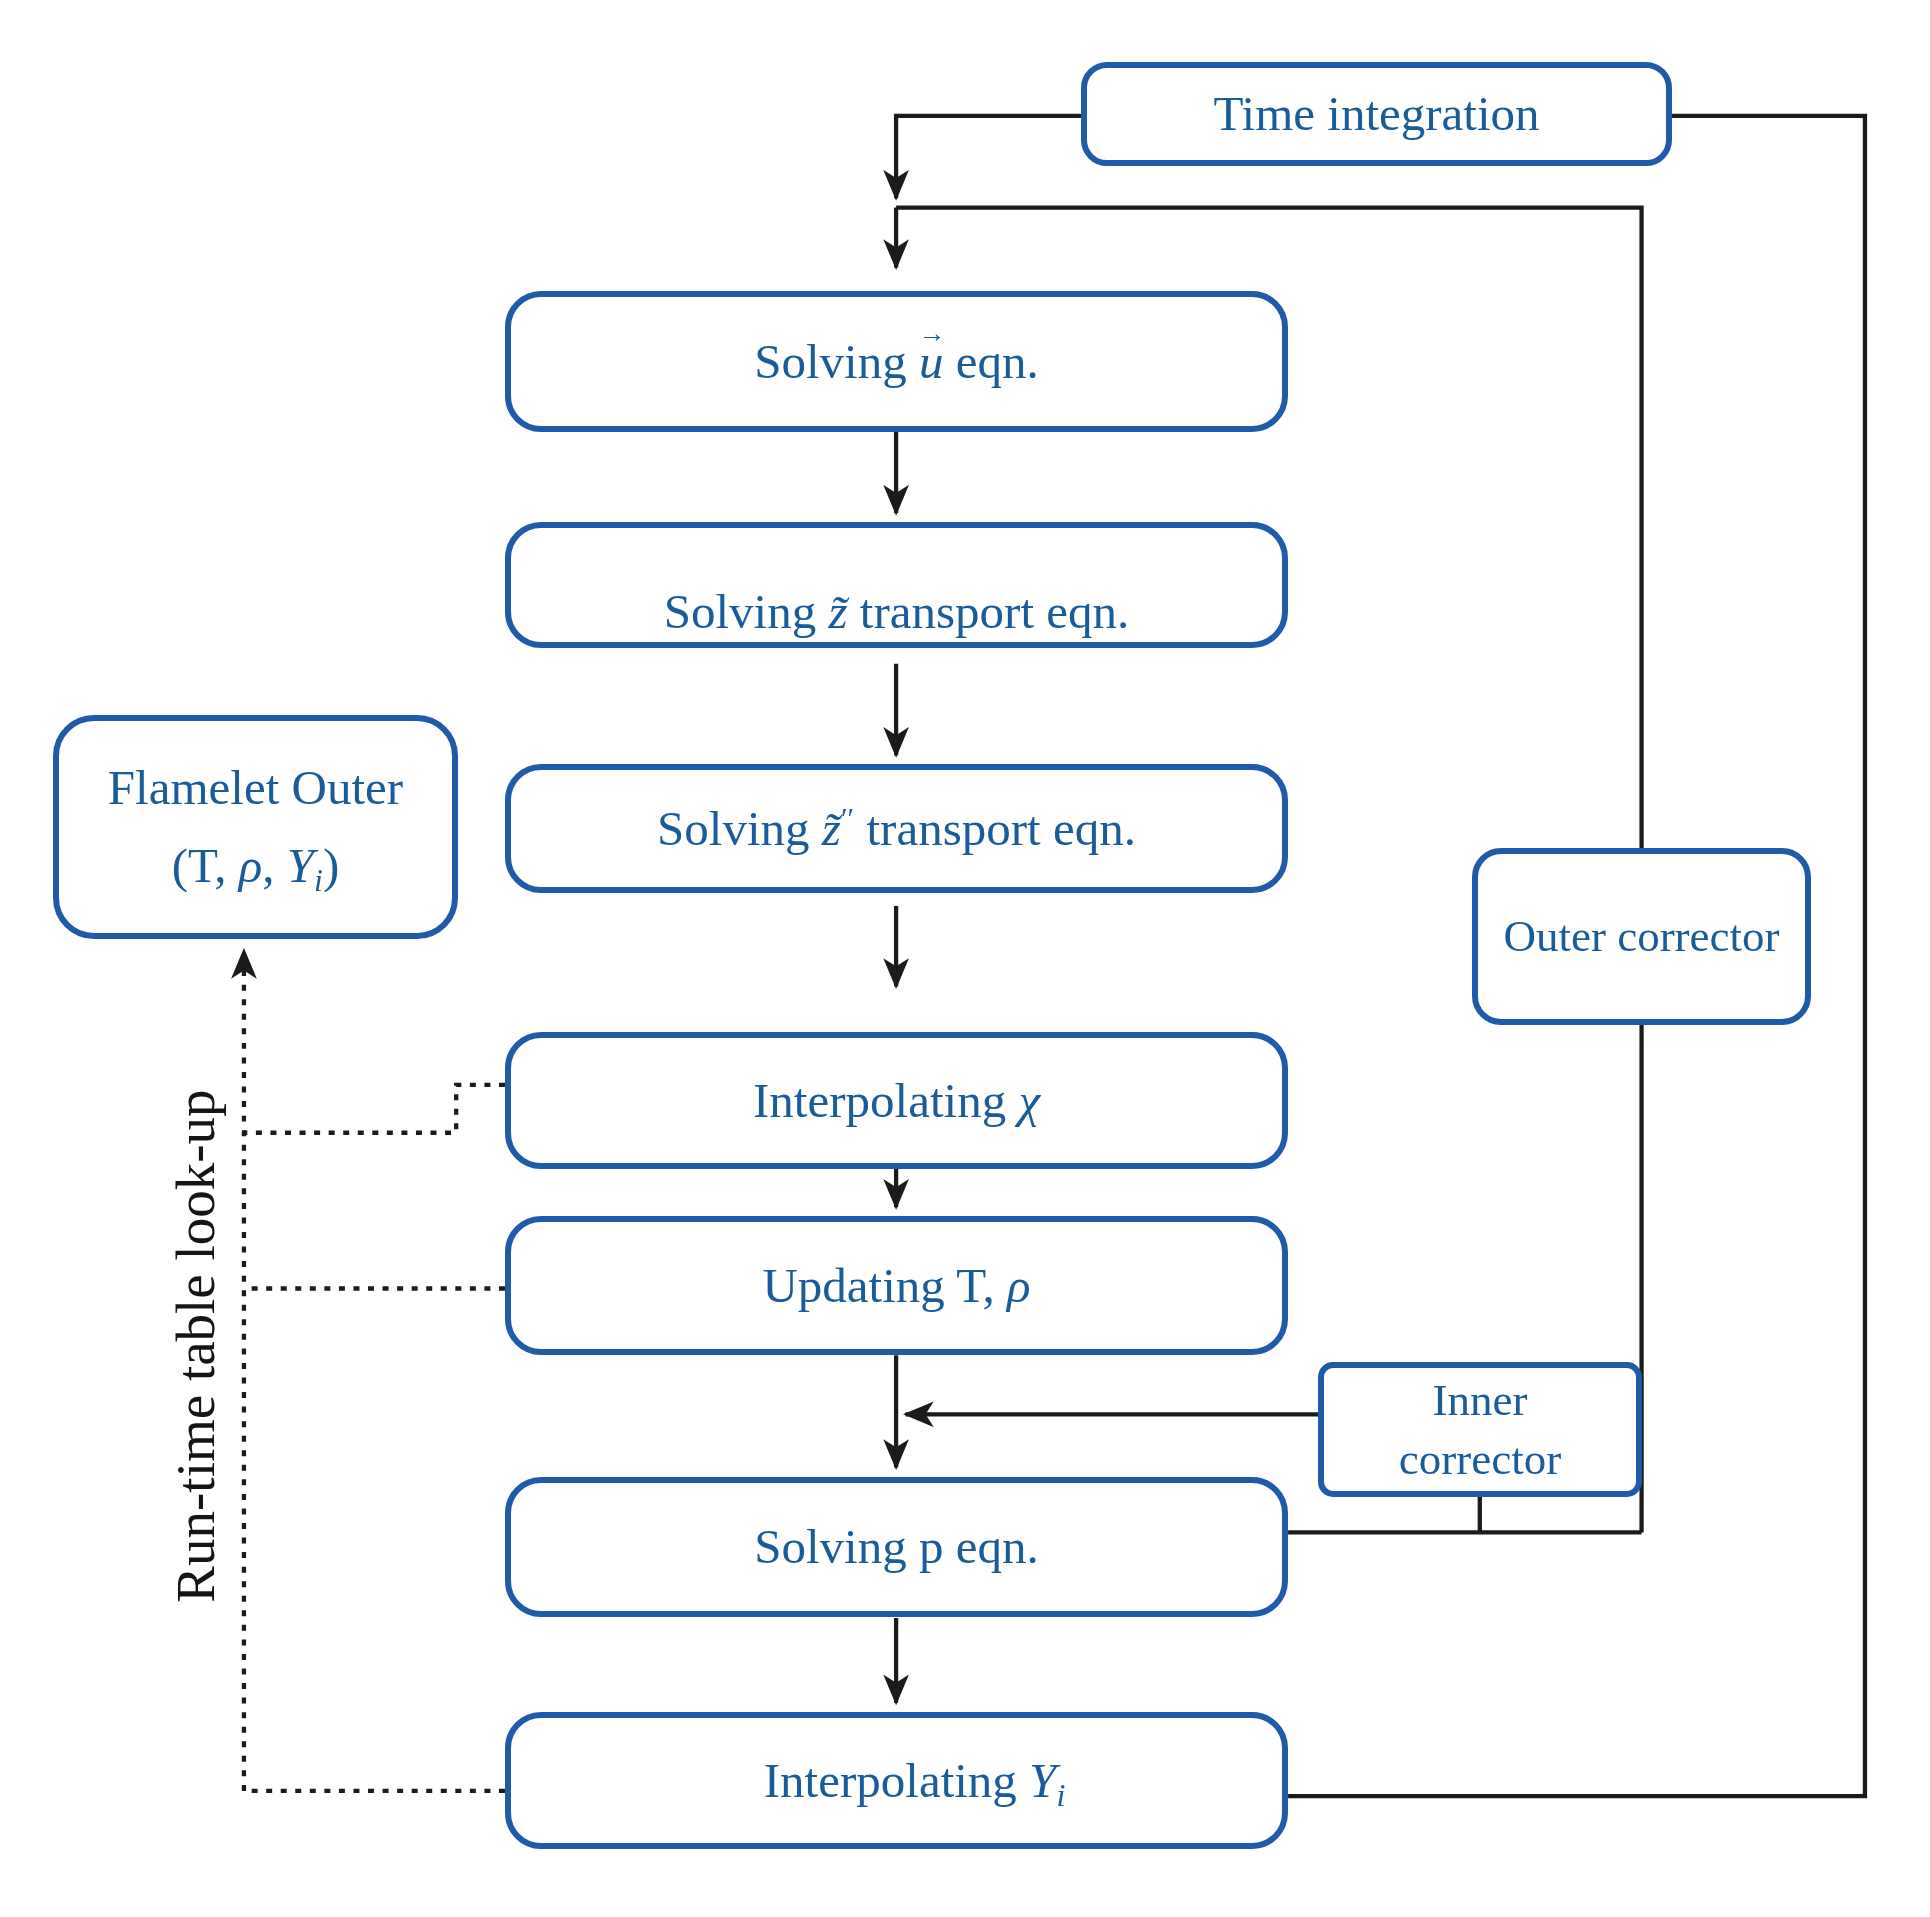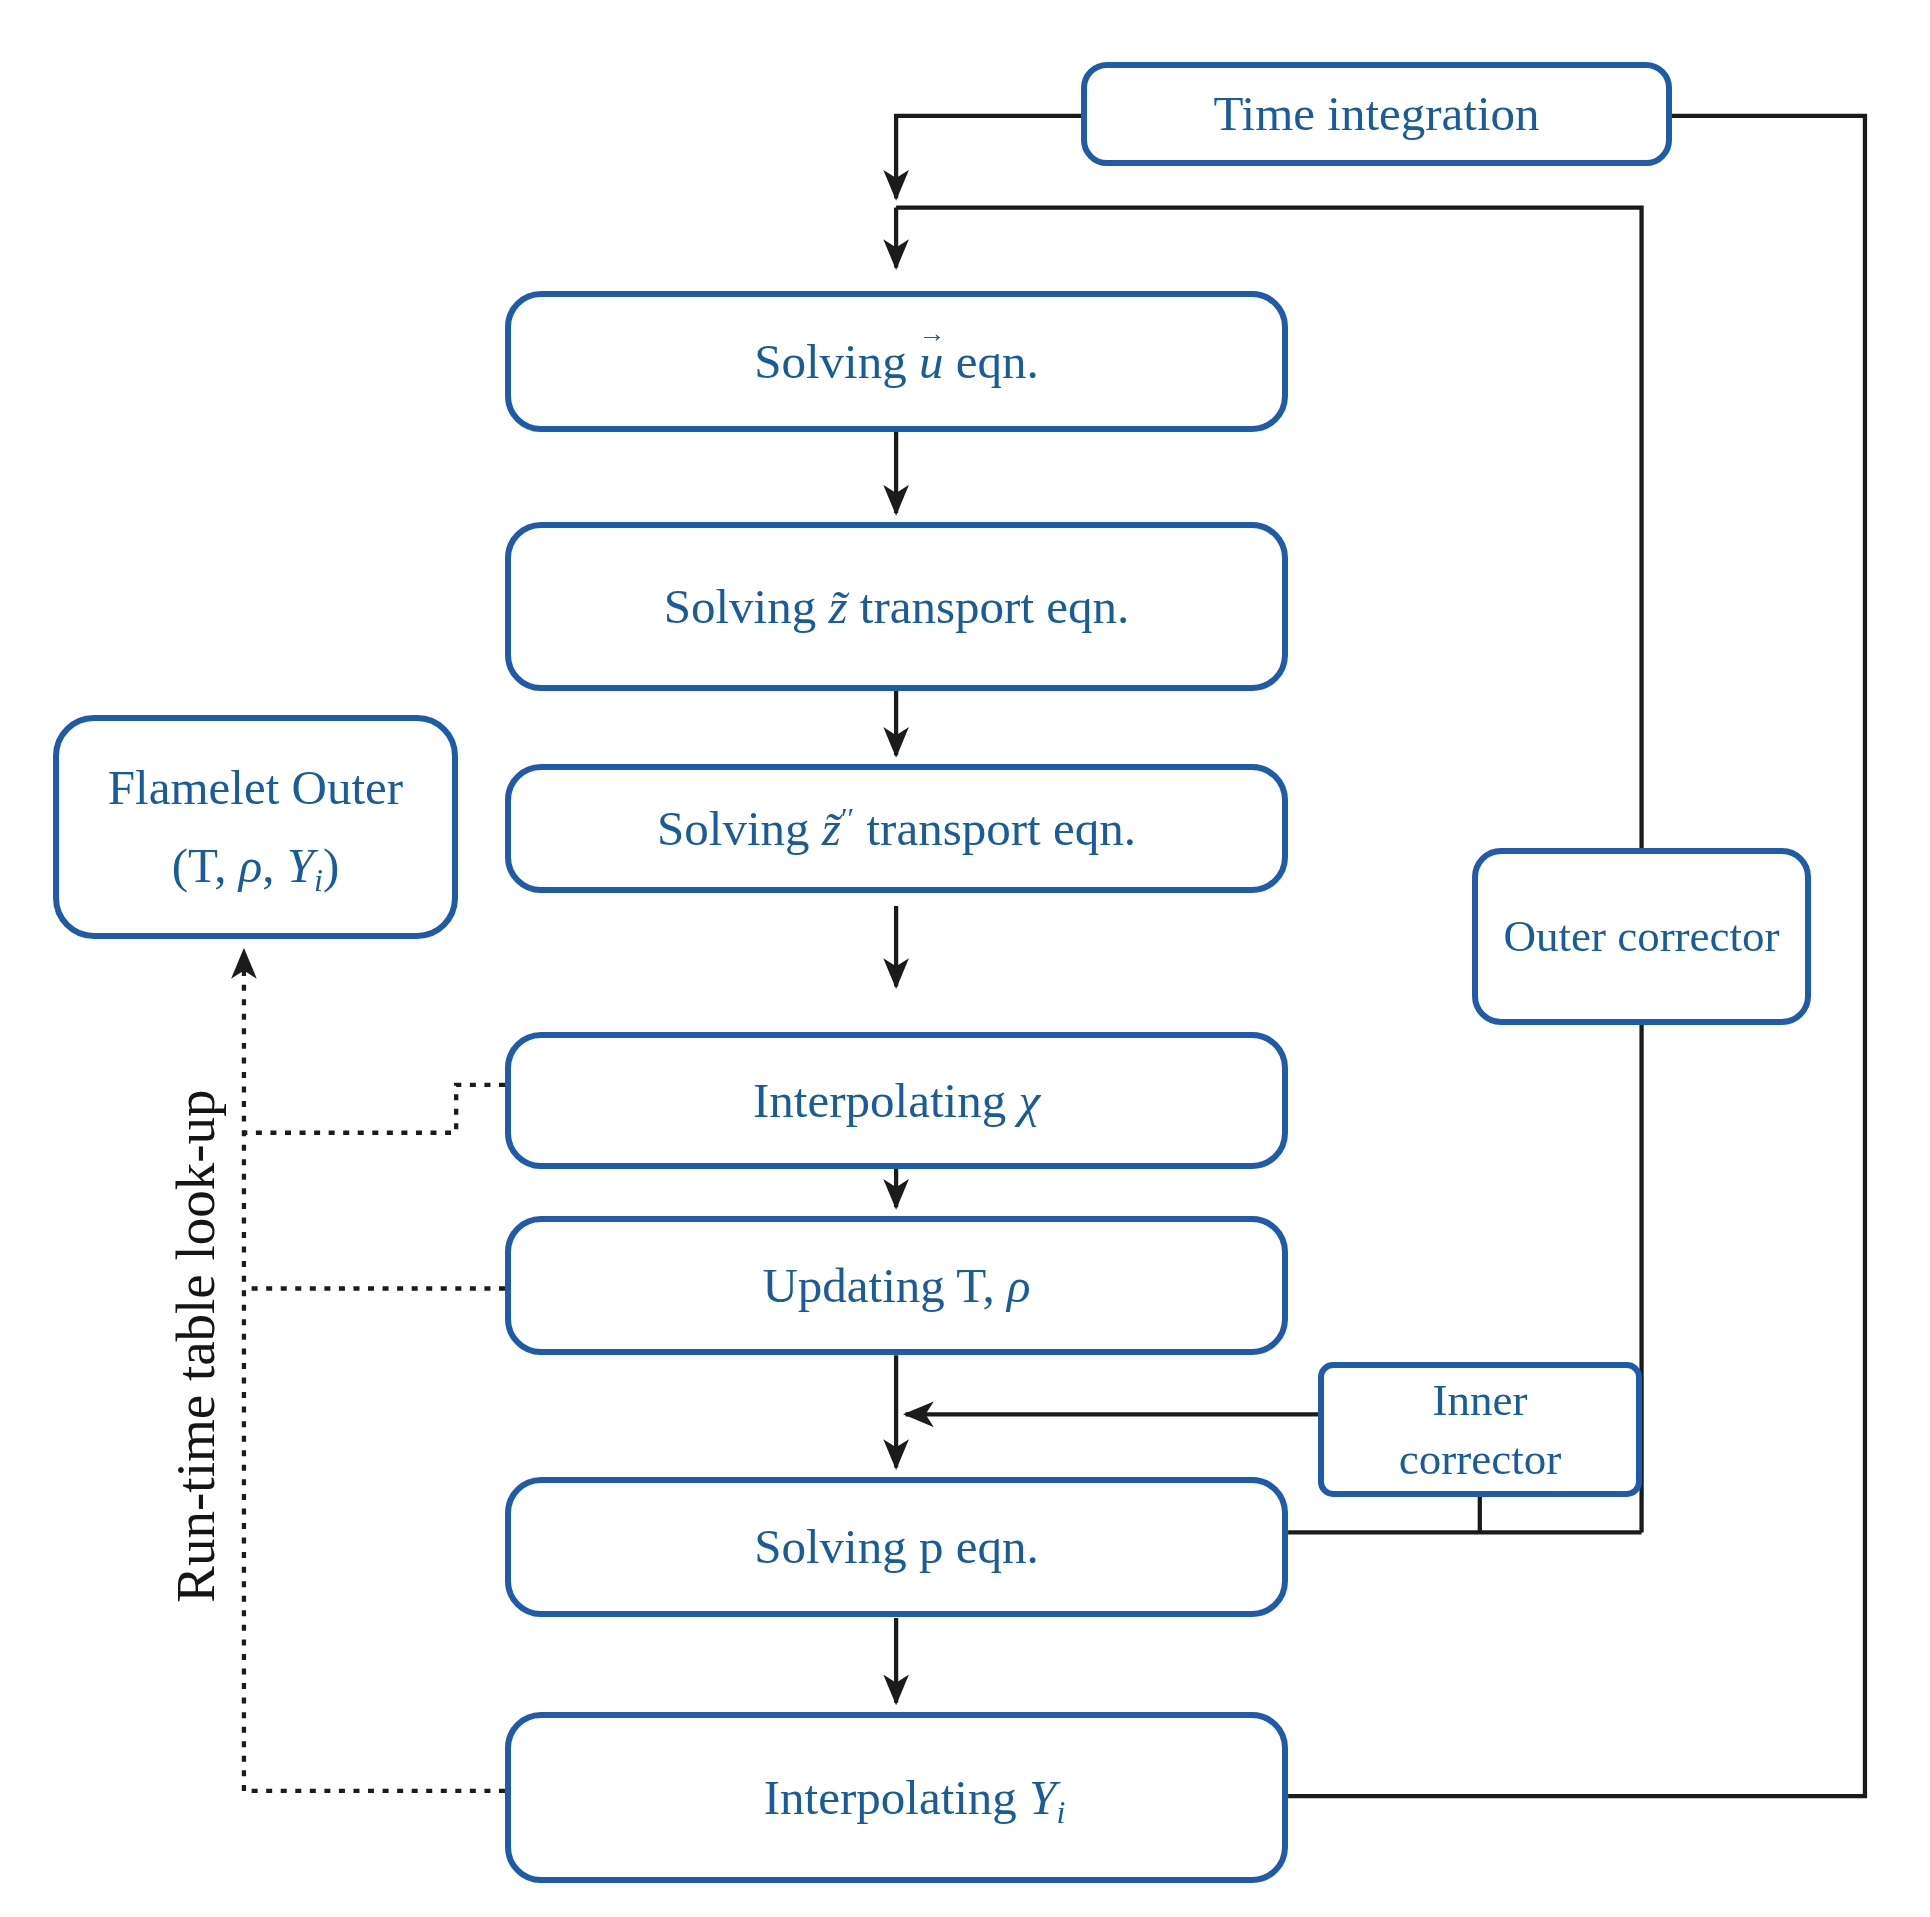"Solving z̃ transport eqn." div.node { height: 169px -> 126px; justify-content: none -> flex-end }
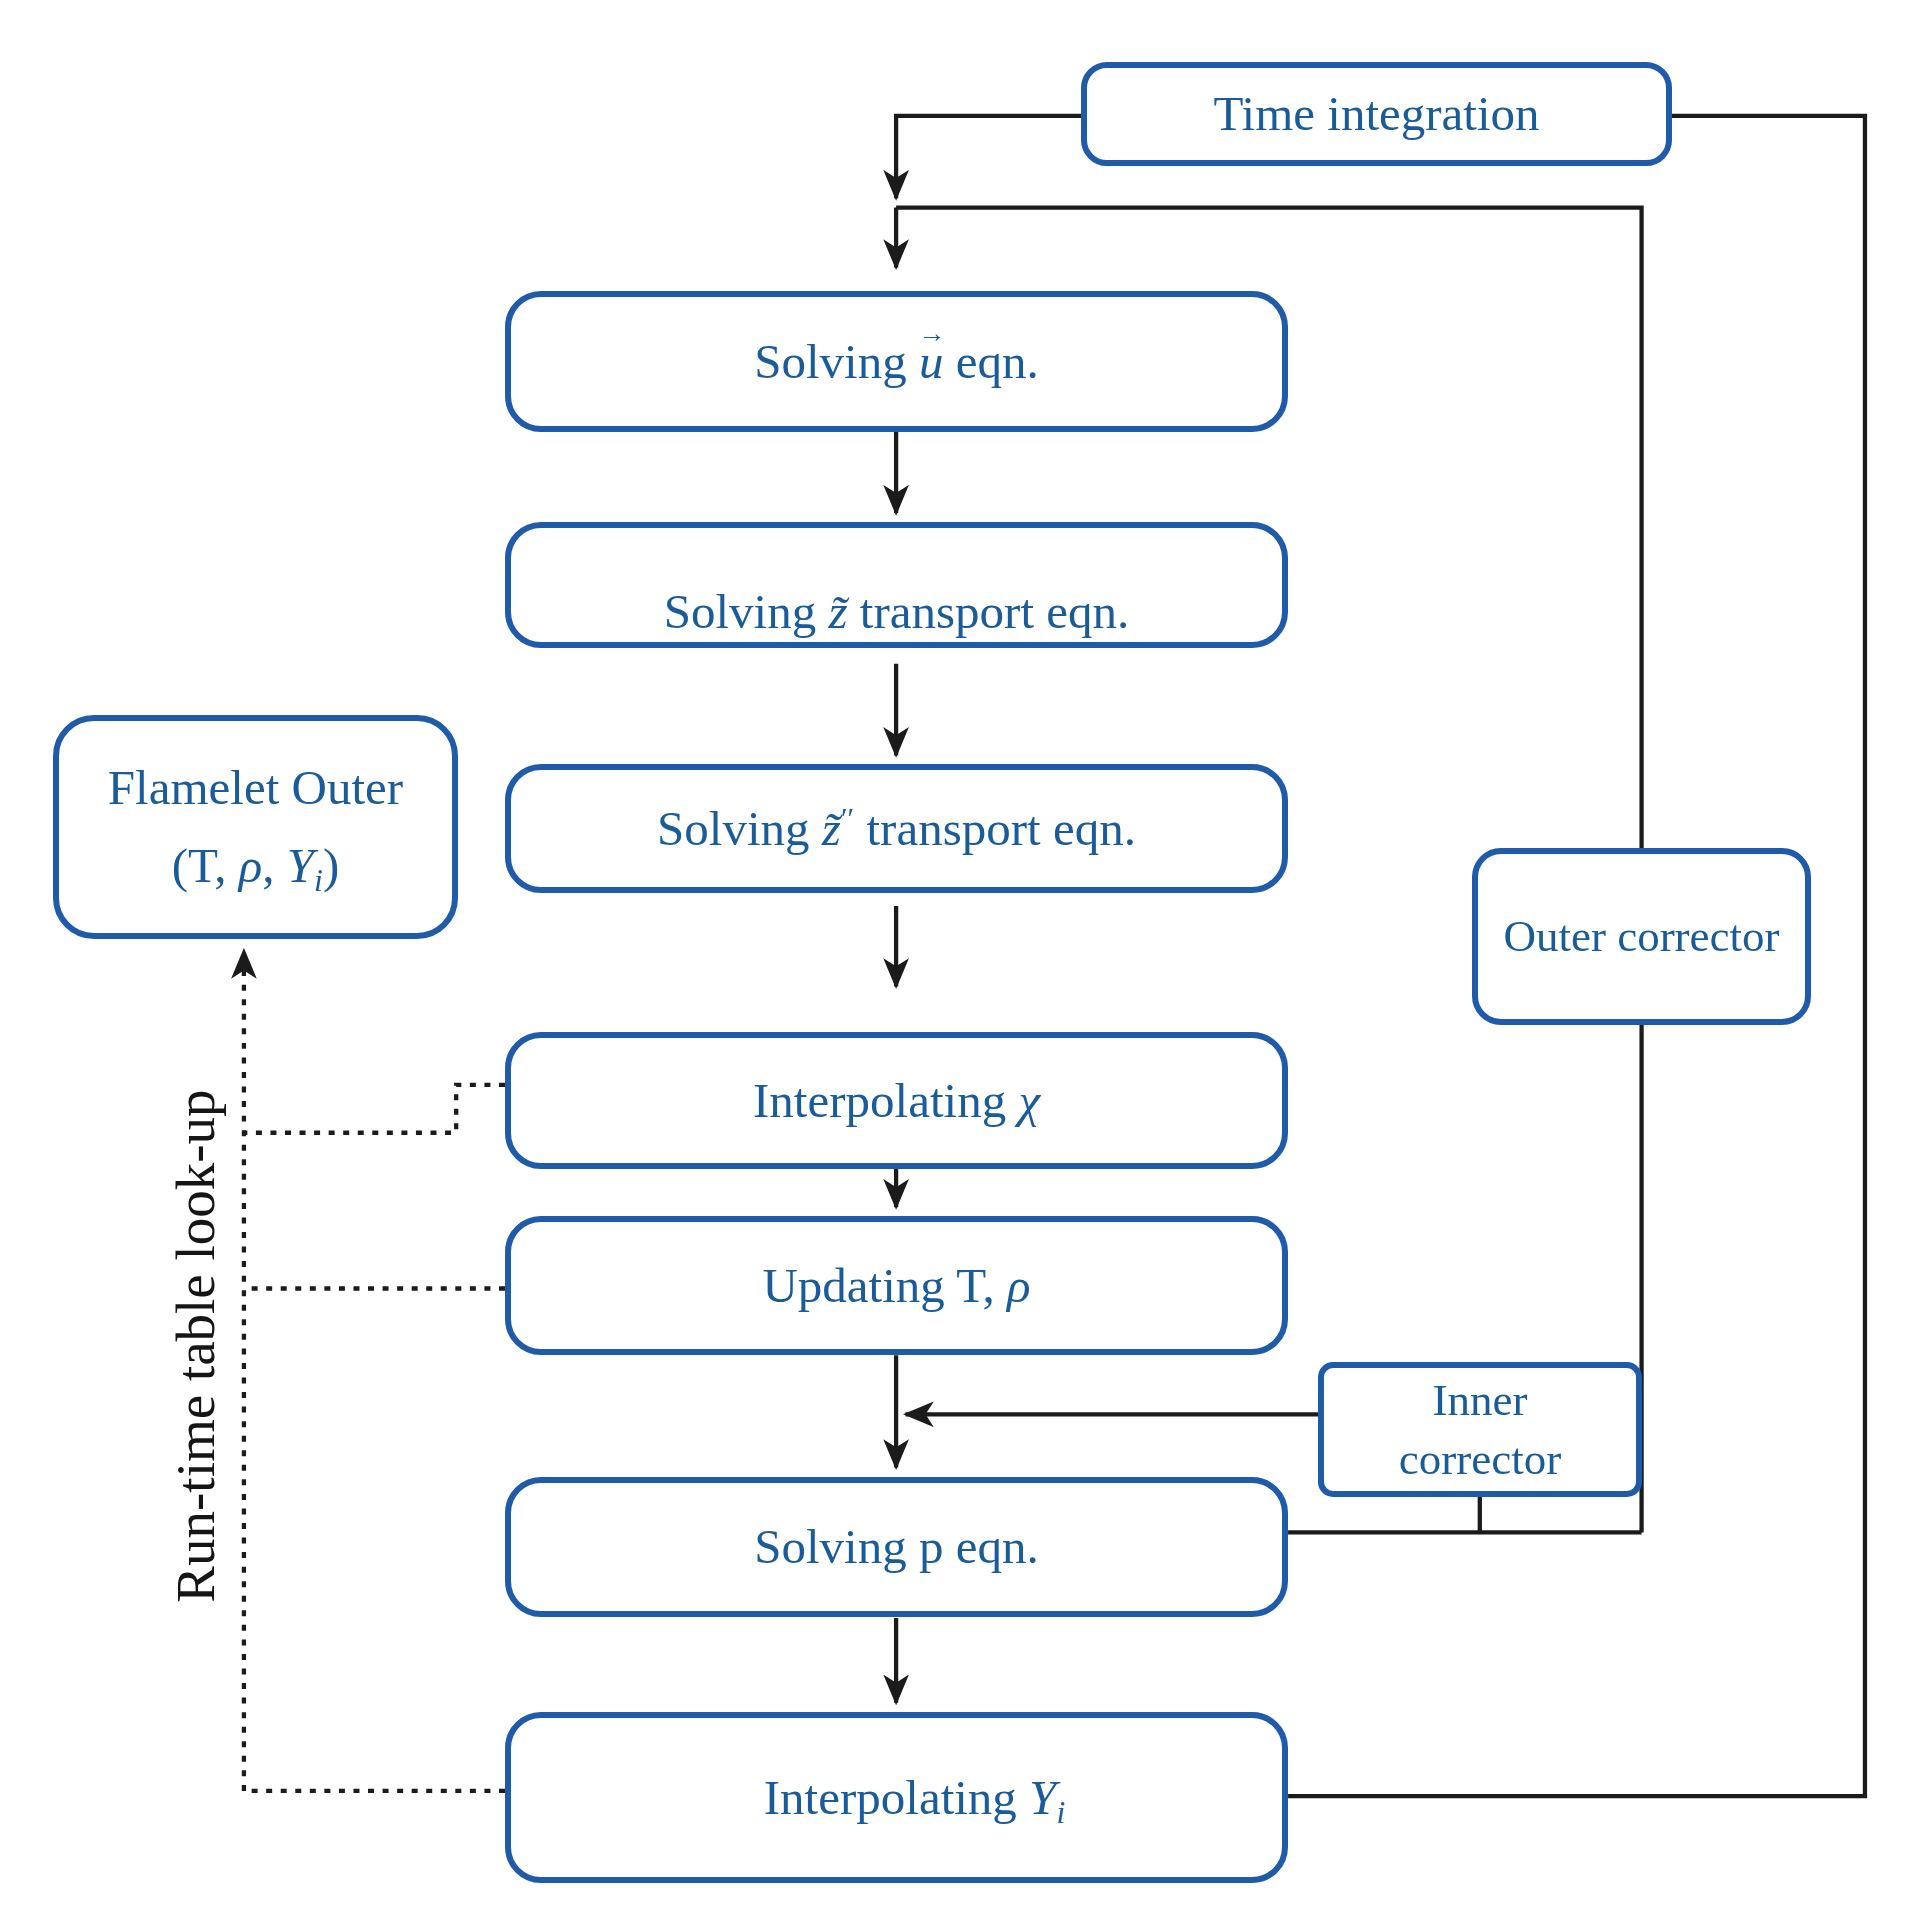"Interpolating Yi" div.node { height: 171px -> 137px }
